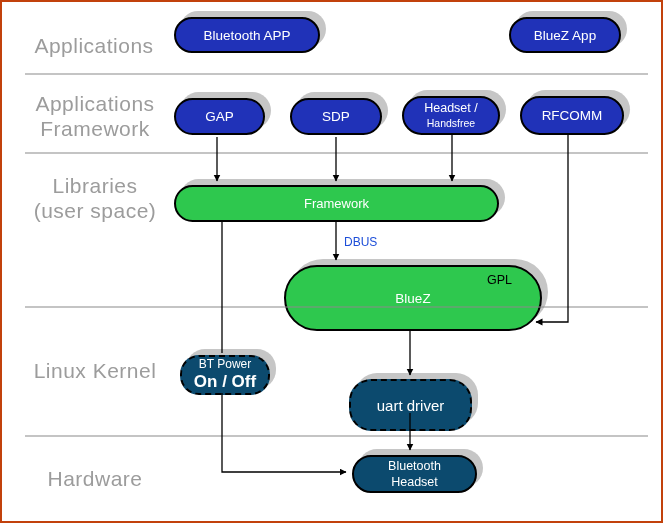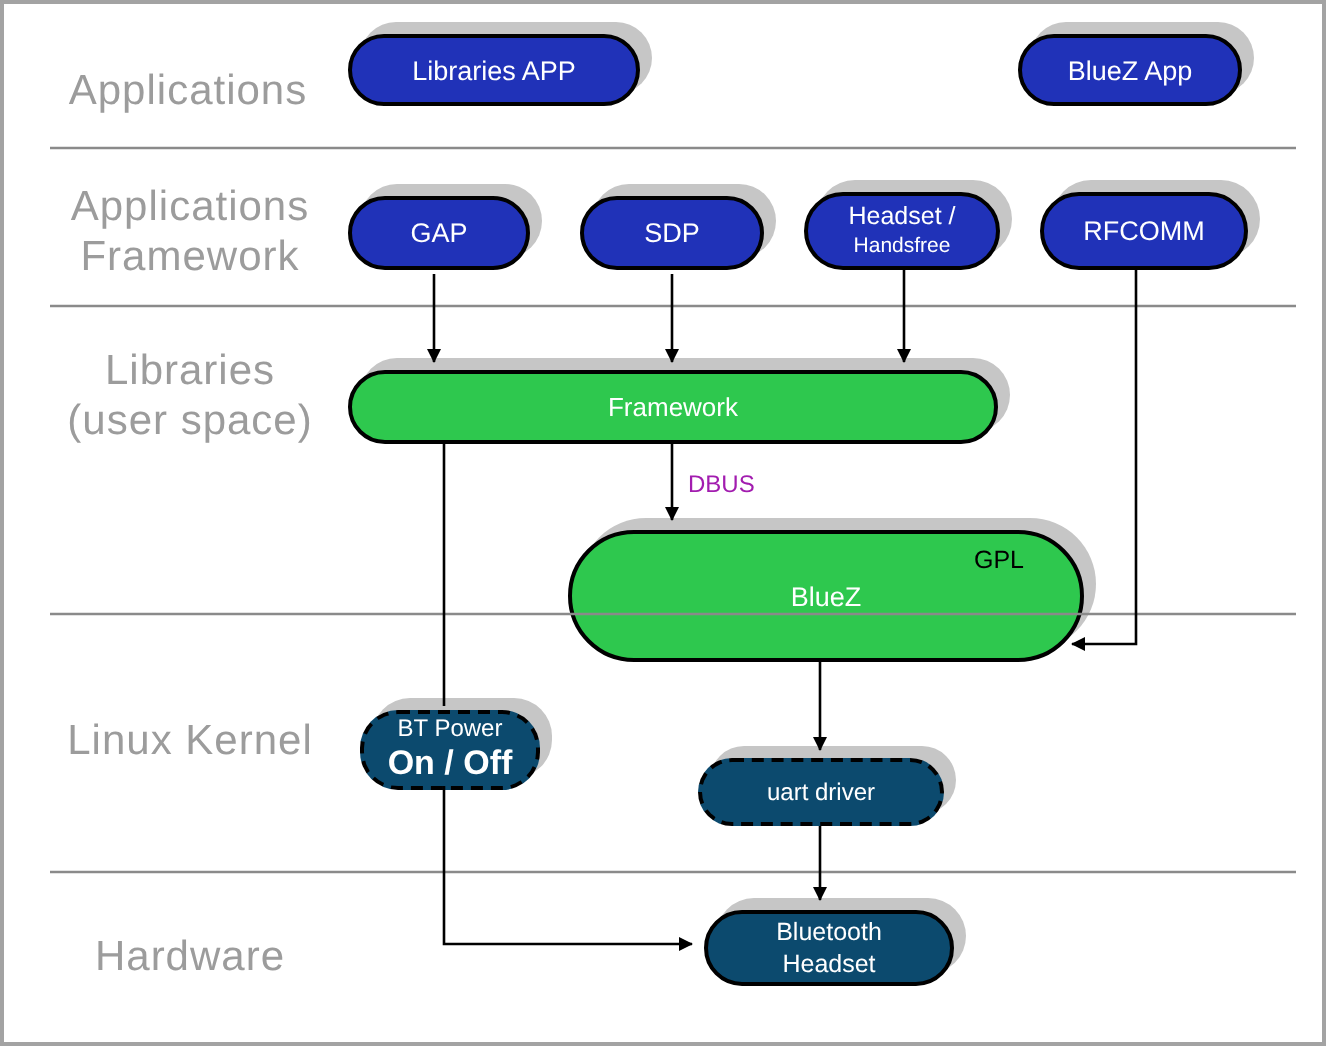"Applications" #canvas { border: 2px solid #a3a3a3 -> 2px solid #c2410c }
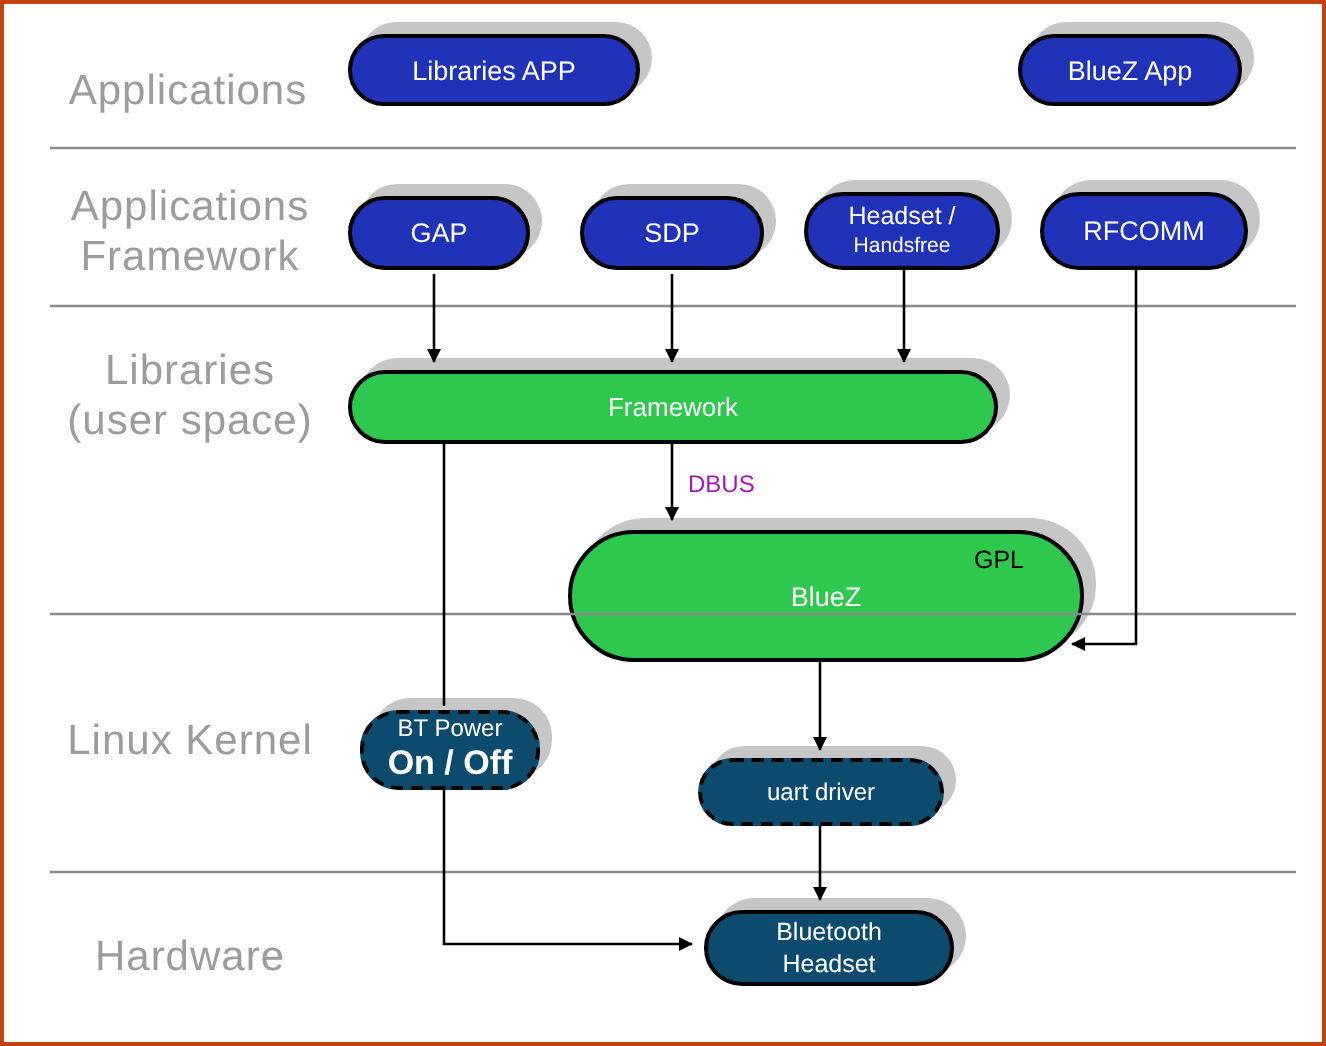"Libraries APP" span { text: Libraries -> Bluetooth }
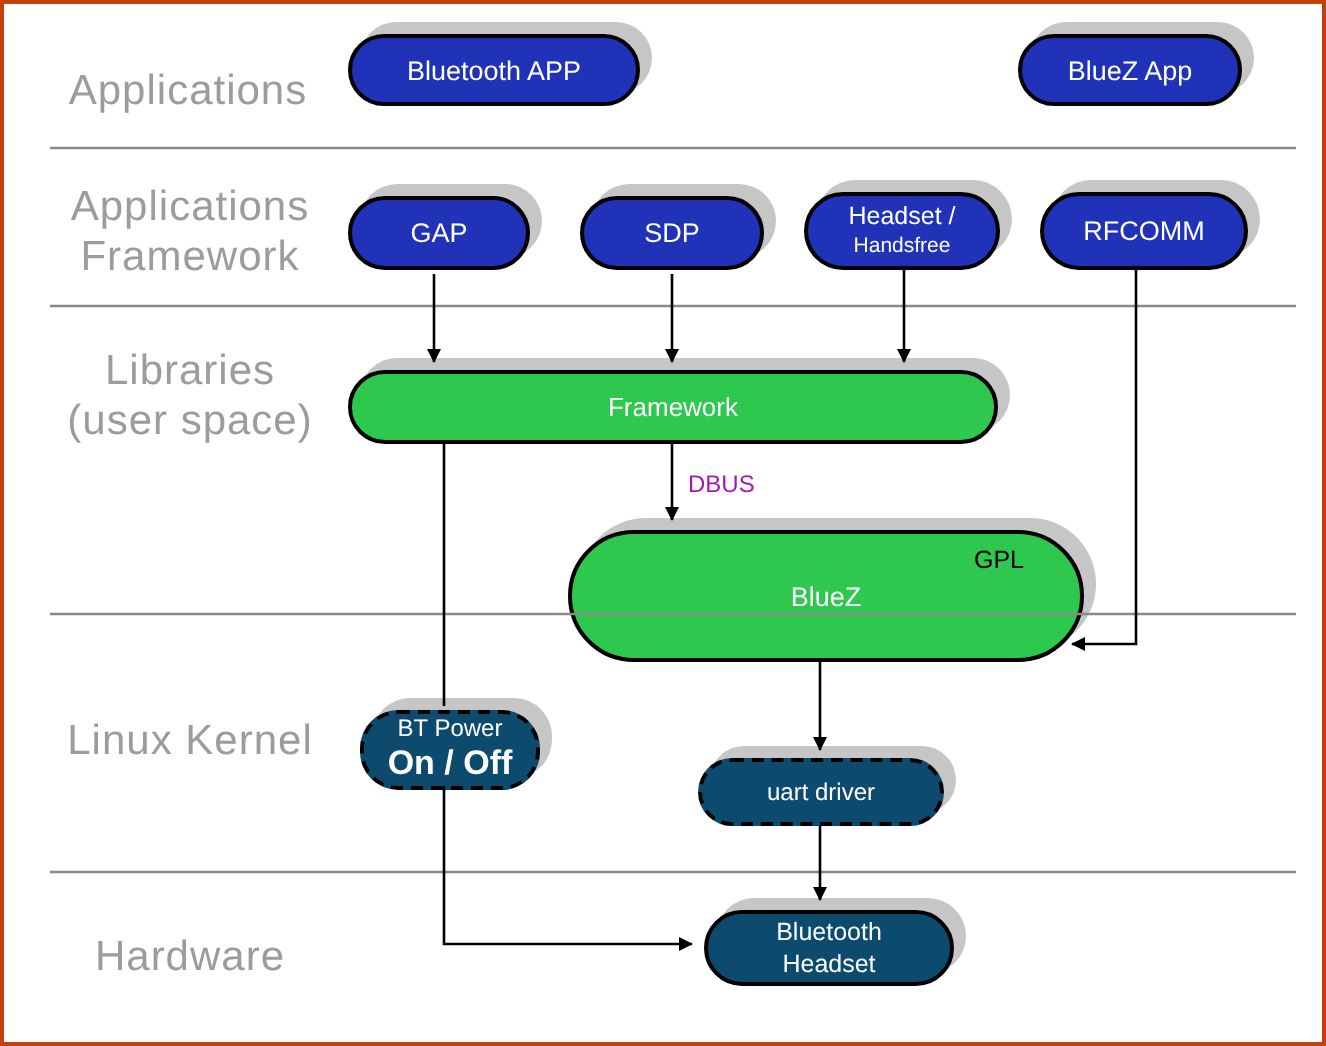"DBUS" #edge-label-dbus { color: #a21caf -> #1d4ed8 }
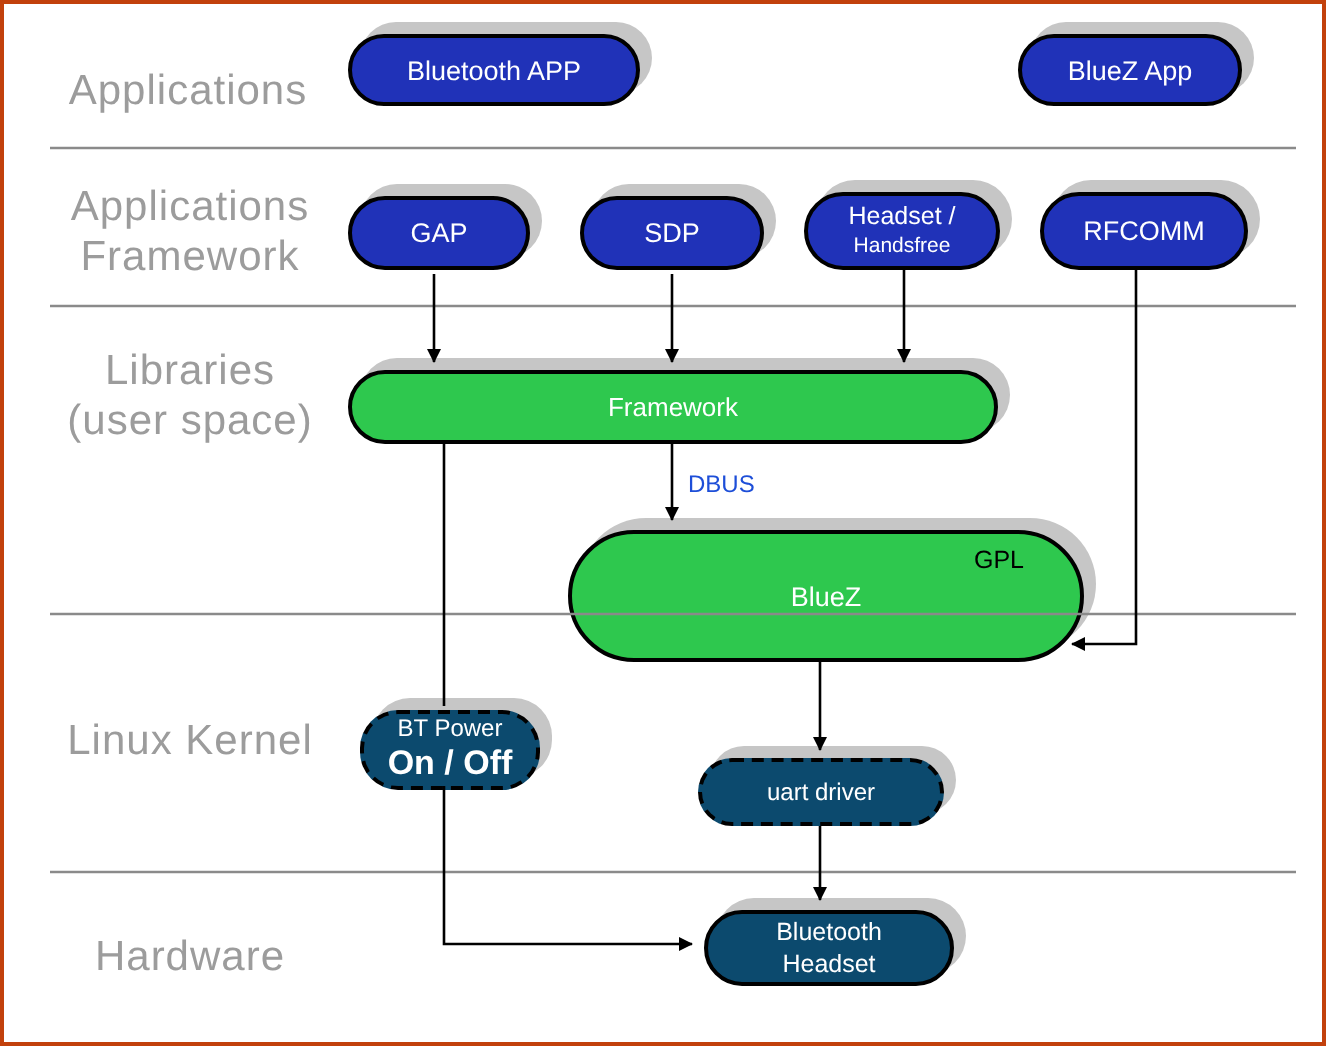"uart driver" #node-uart-driver { font-size: 12px -> 15px; height: 34px -> 52px }
